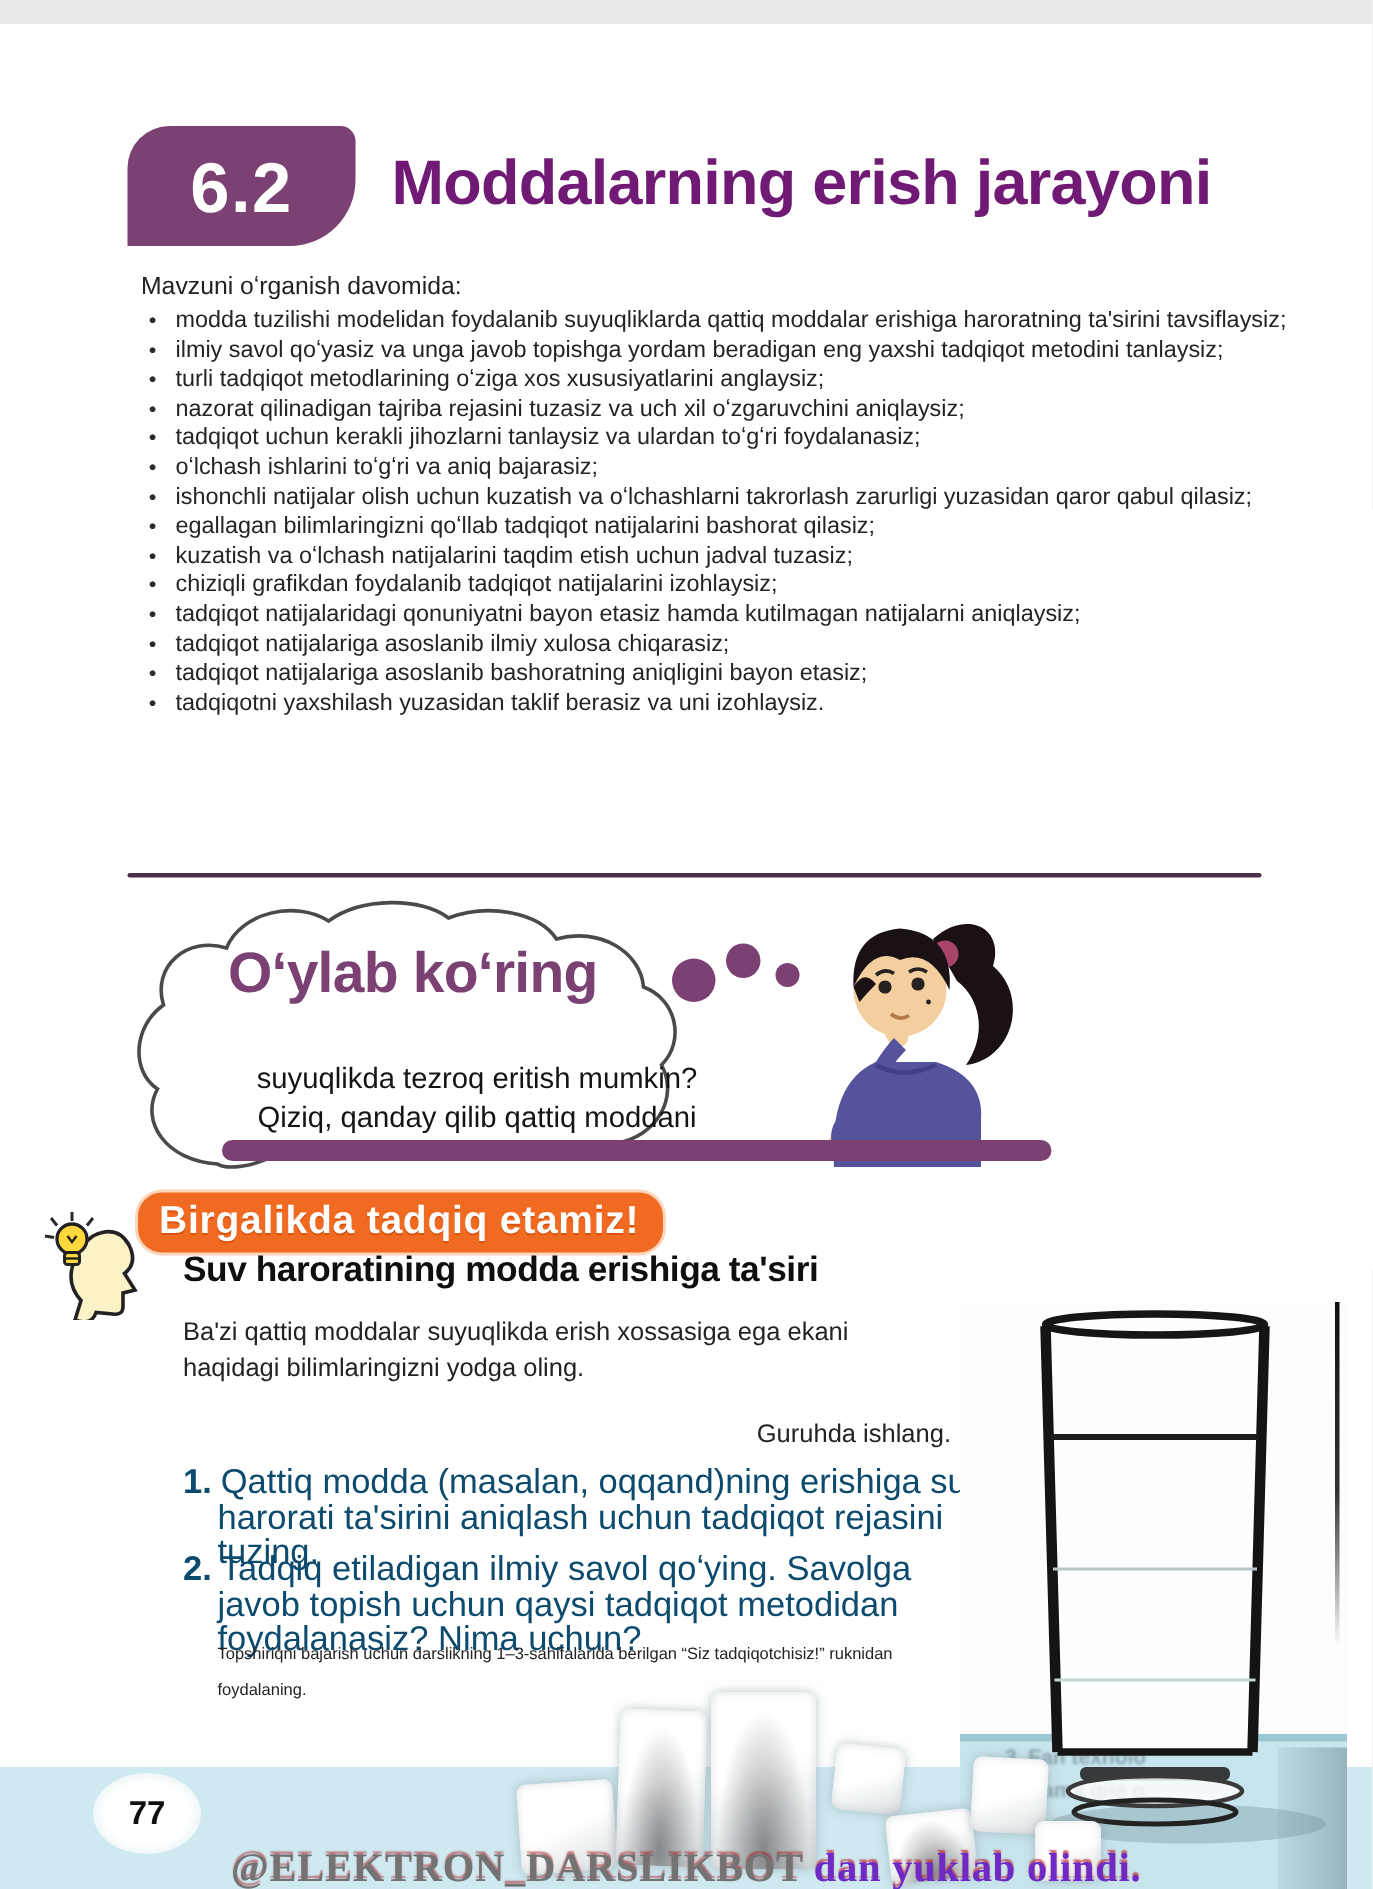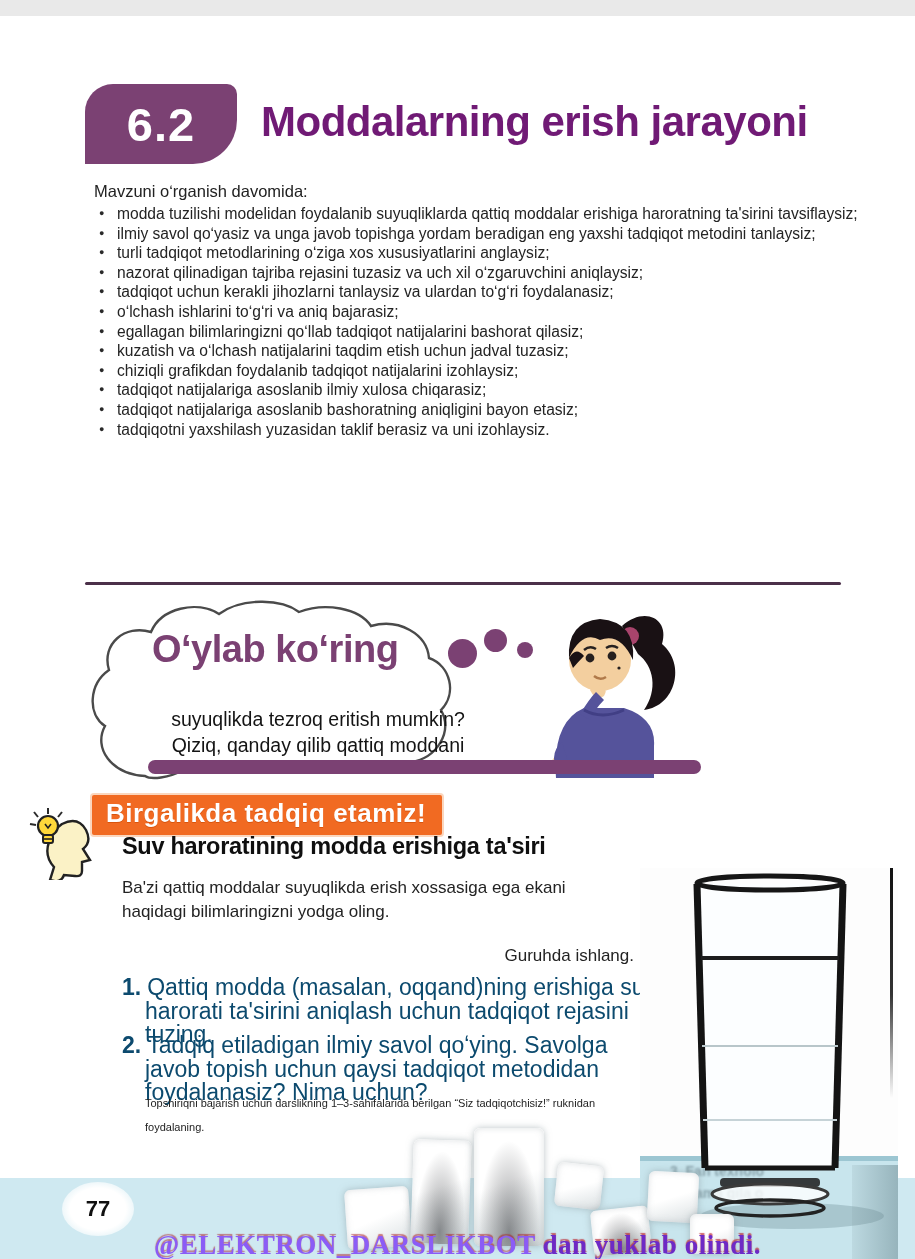"ishonchli natijalar olish uchun kuzatish" li { html: none -> <li>ishonchli natijalar olish uchun kuzatish va oʻlchashlarni takrorlash zarurligi yuzasidan qaror qabul qilasiz;</li> }
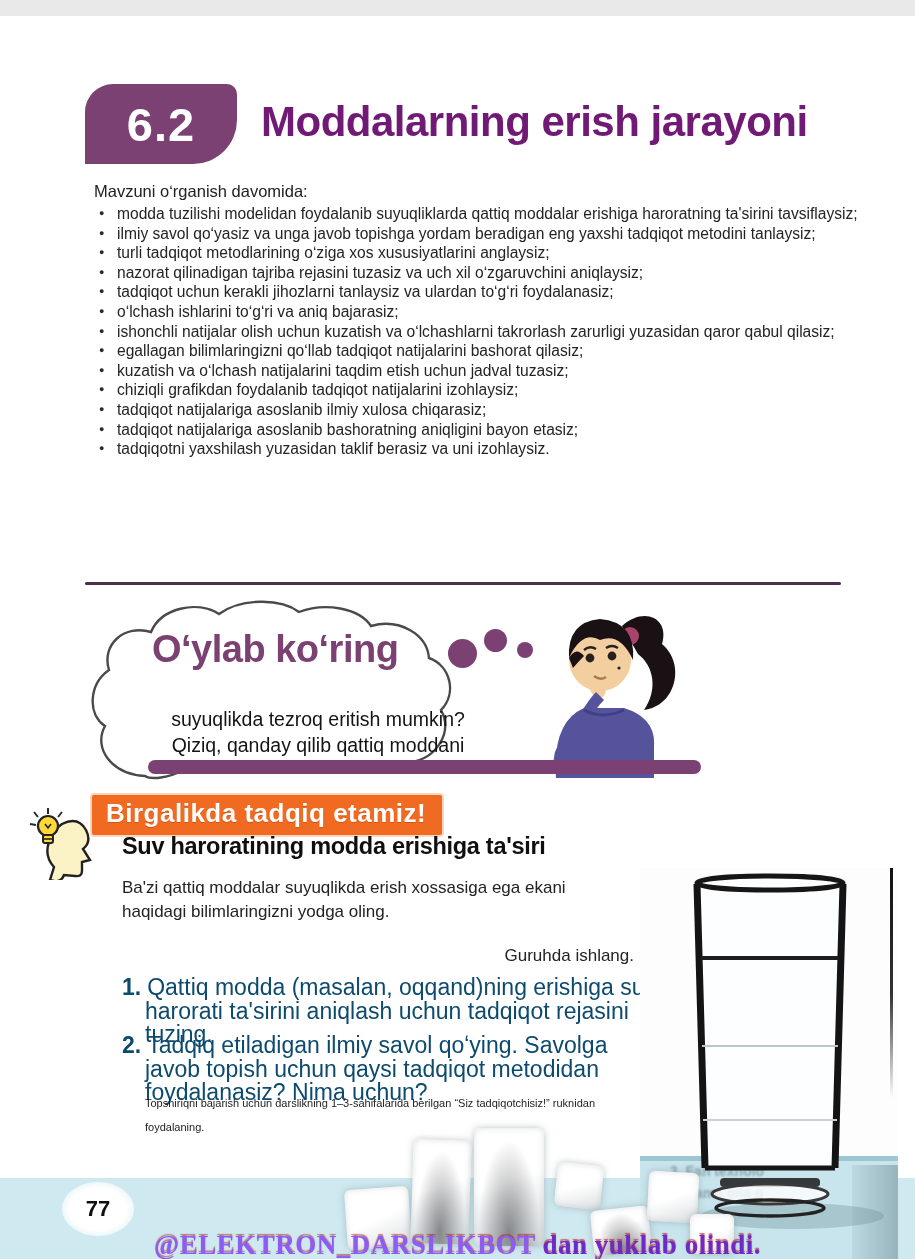"tadqiqot natijalaridagi qonuniyatni" li { html: none -> <li>tadqiqot natijalaridagi qonuniyatni bayon etasiz hamda kutilmagan natijalarni aniqlaysiz;</li> }
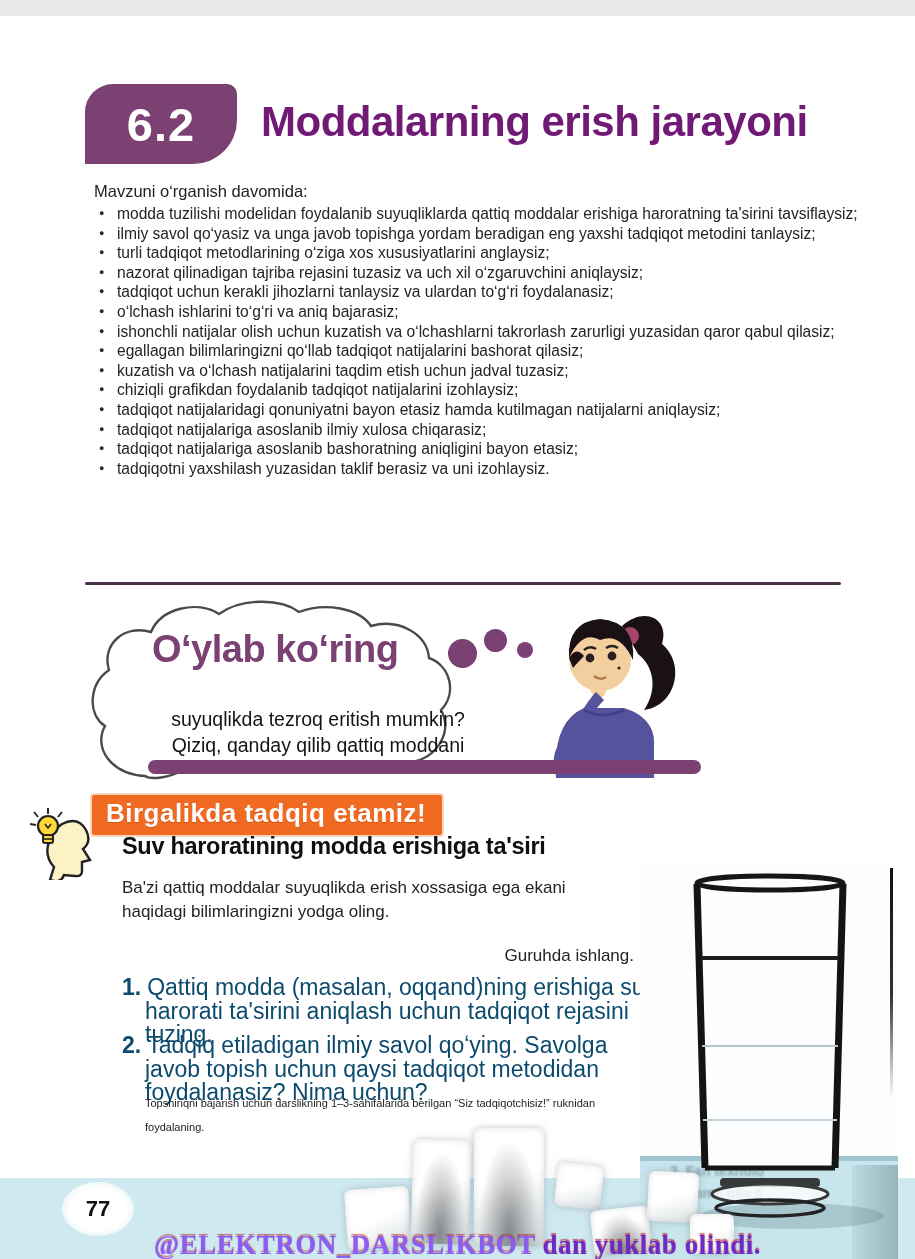"Birgalikda tadqiq etamiz!" .research-badge { border-radius: 2px -> 16px }
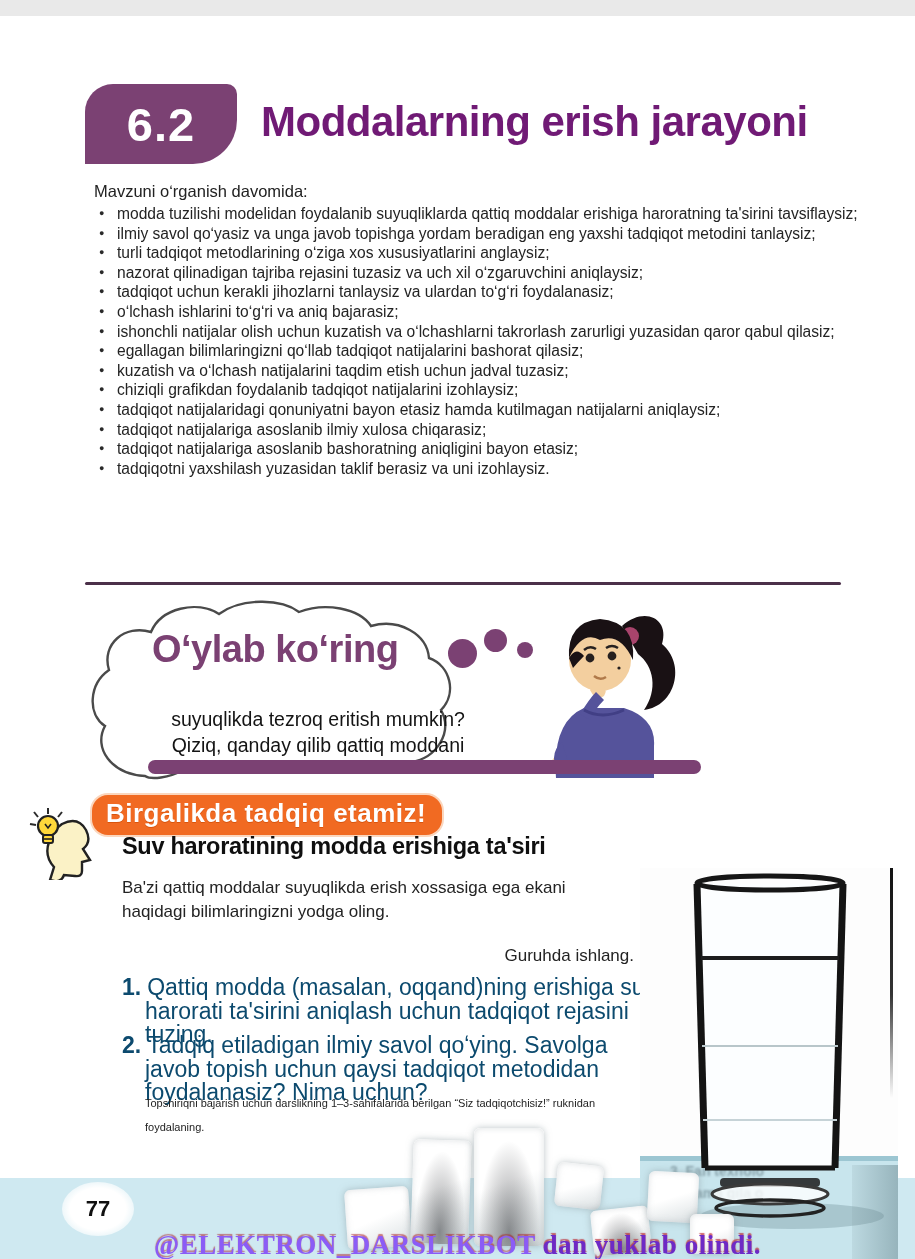"@ELEKTRON_DARSLIKBOT" .watermark .wm1 { color: #8b5cf6 -> #737373 }
